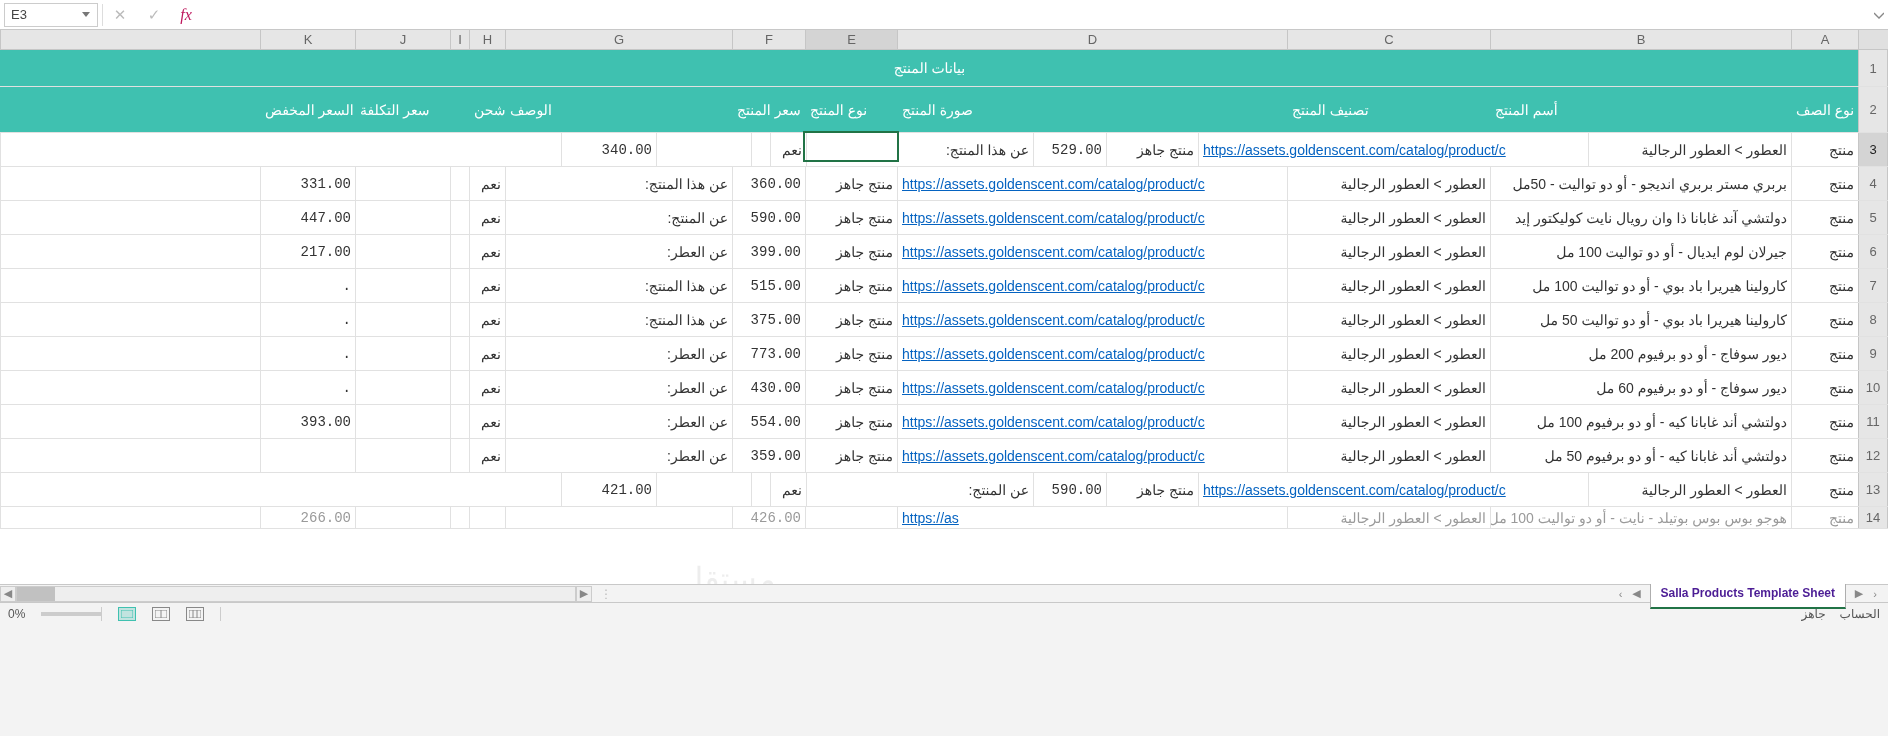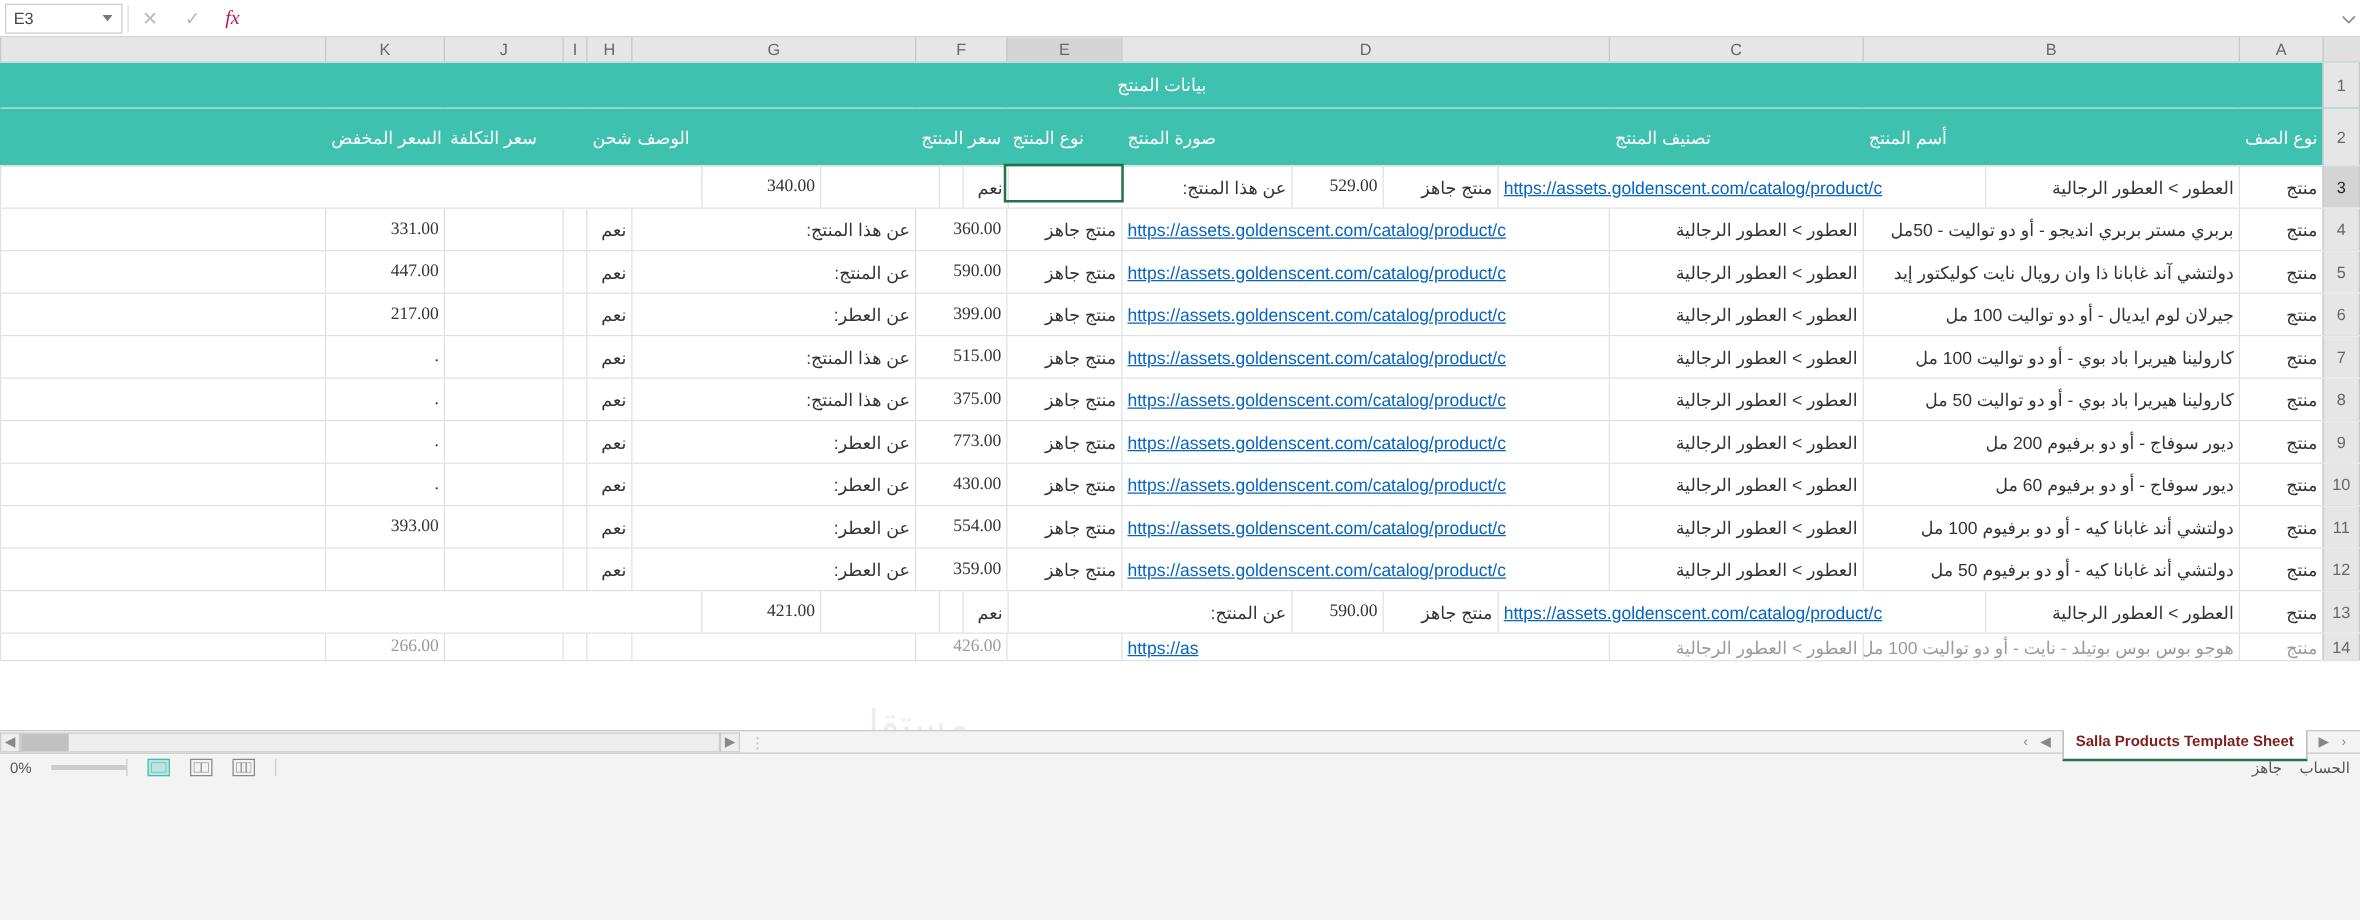"340.00" .cell.num { font-family: Liberation Serif, serif -> Liberation Mono, monospace }
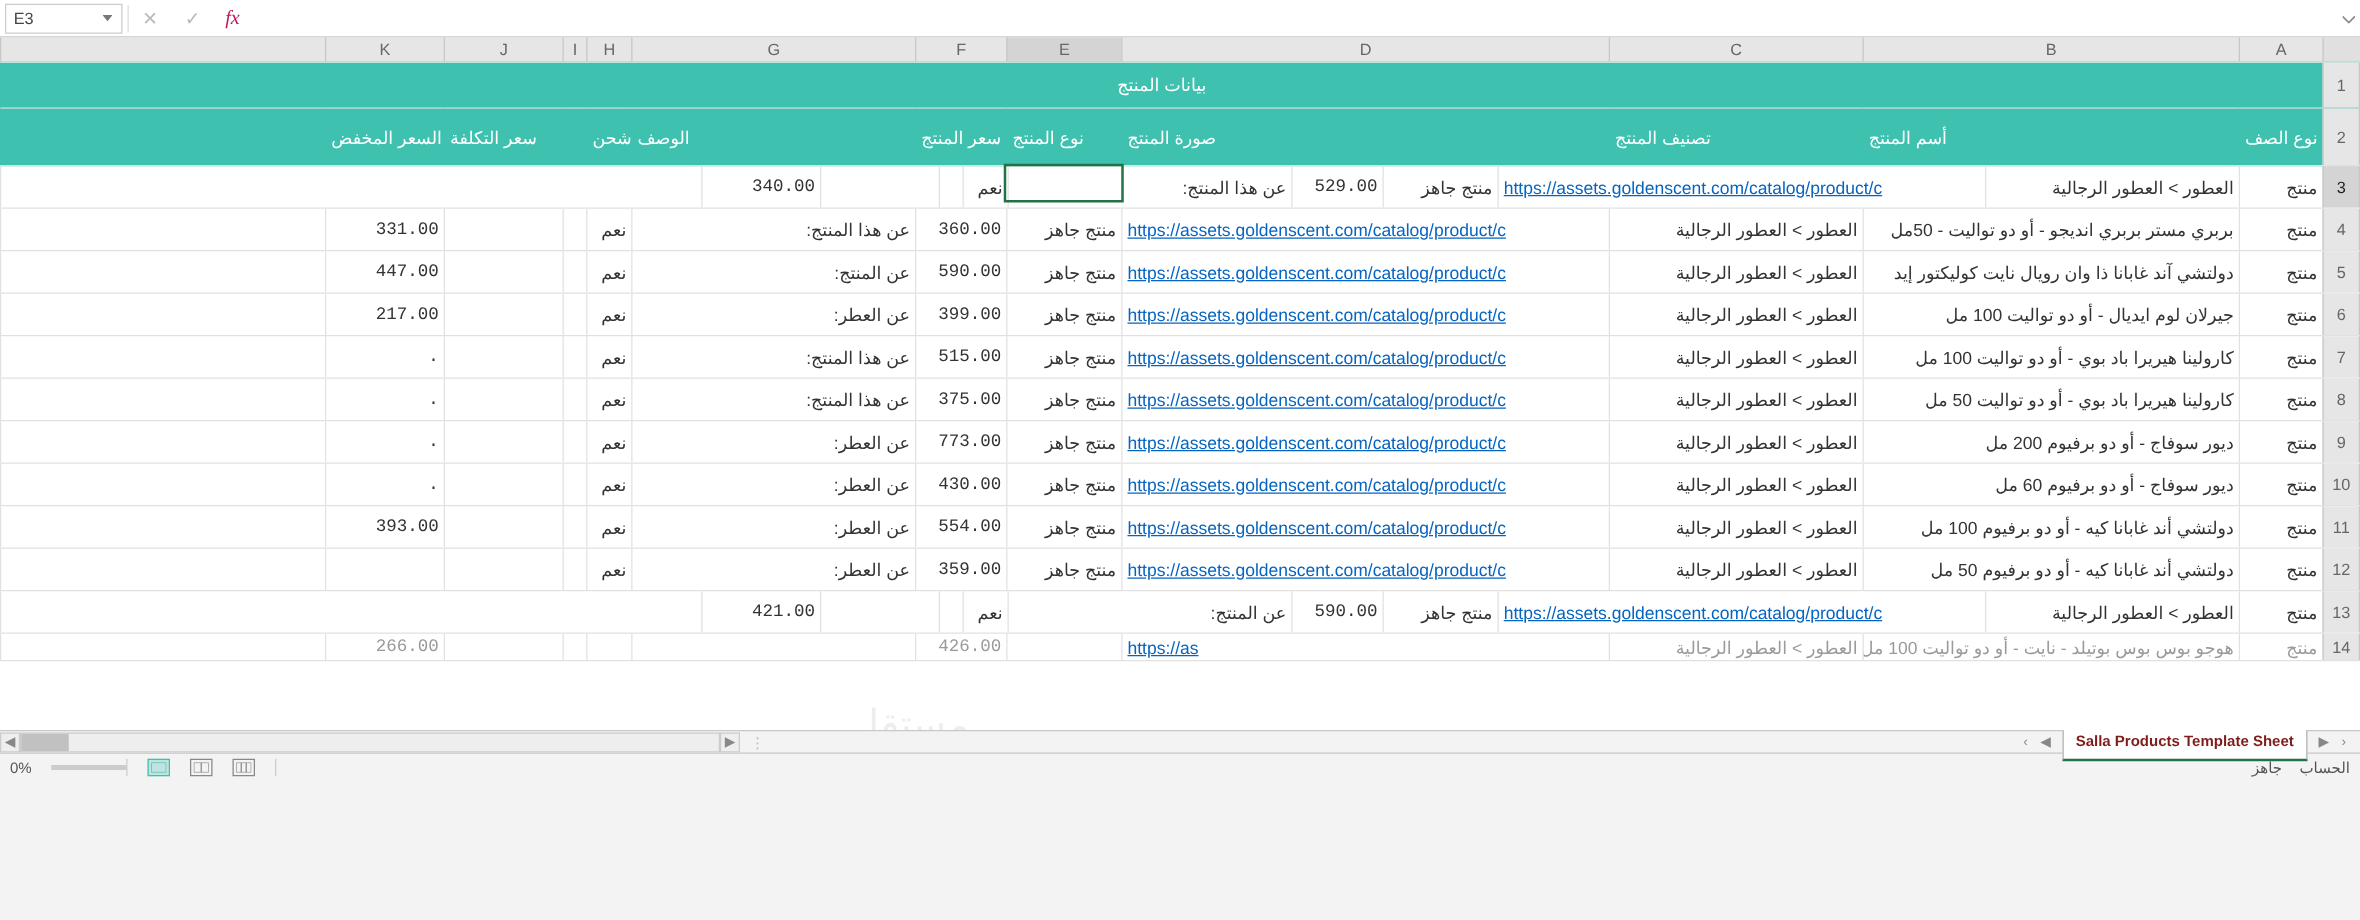"Salla Products Template Sheet" .sheet-tab { color: #7f1d1d -> #4c1d95 }
